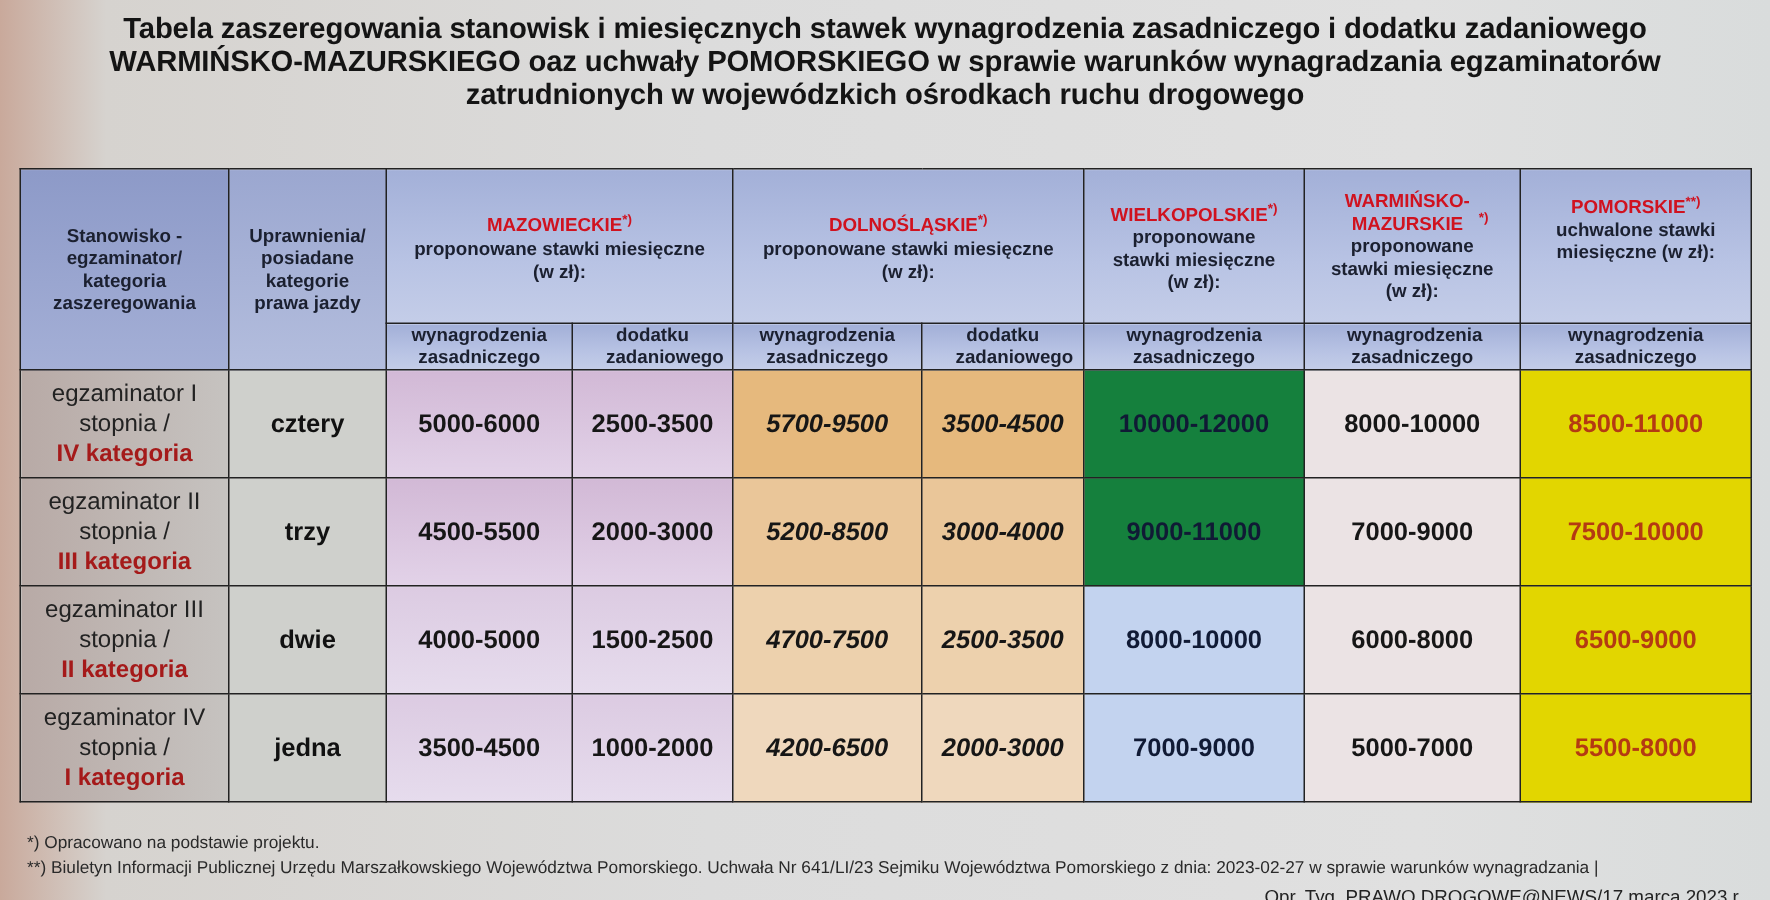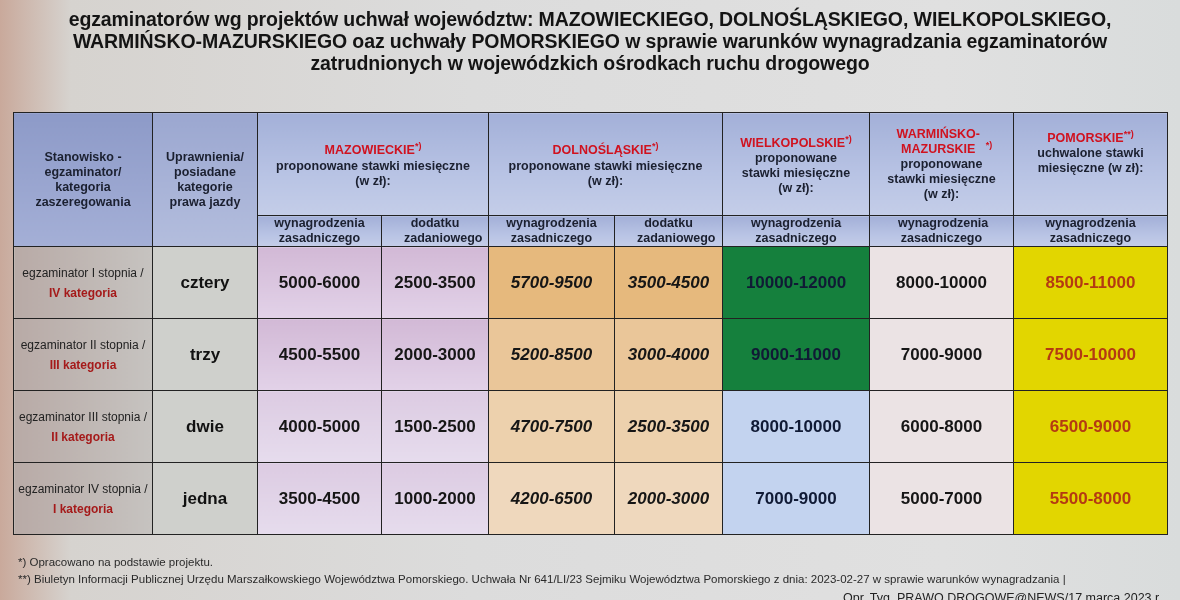"Tabela zaszeregowania stanowisk i" div { html: none -> <div>Tabela zaszeregowania stanowisk i miesięcznych stawek wynagrodzenia zasadniczego i dodatku zadaniowego</div> }
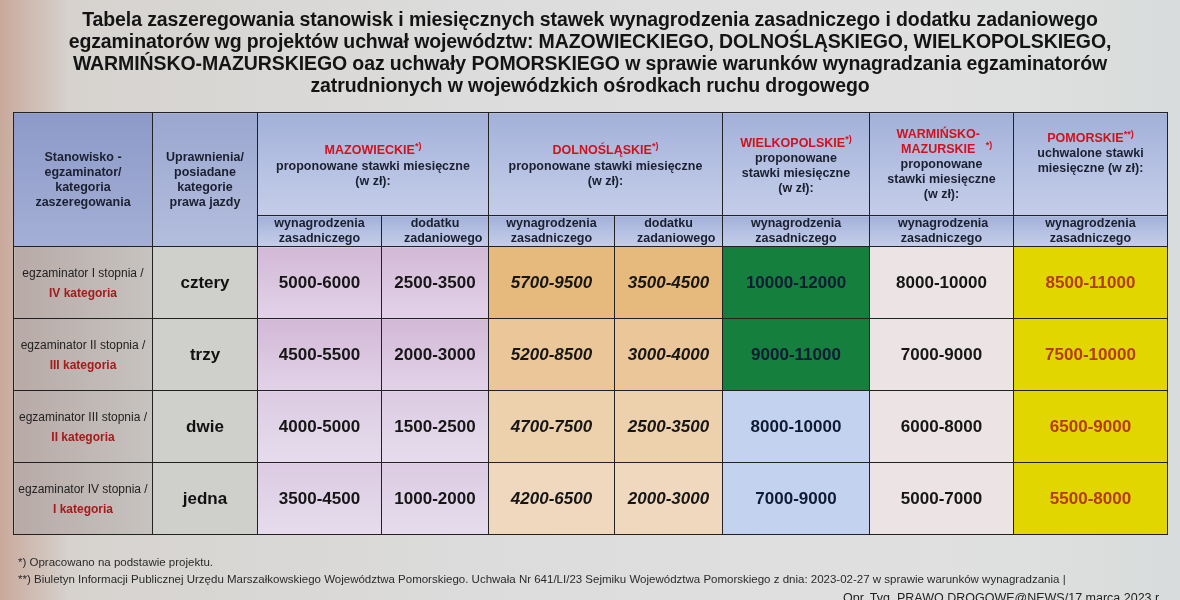"egzaminatorów wg projektów uchwał" div { html: <div>egzaminatorów wg projektów uchwał województw: MAZOWIECKIEGO, DOLNOŚLĄSKIEGO, WIELKOPOLSKIEGO,</div> -> none }
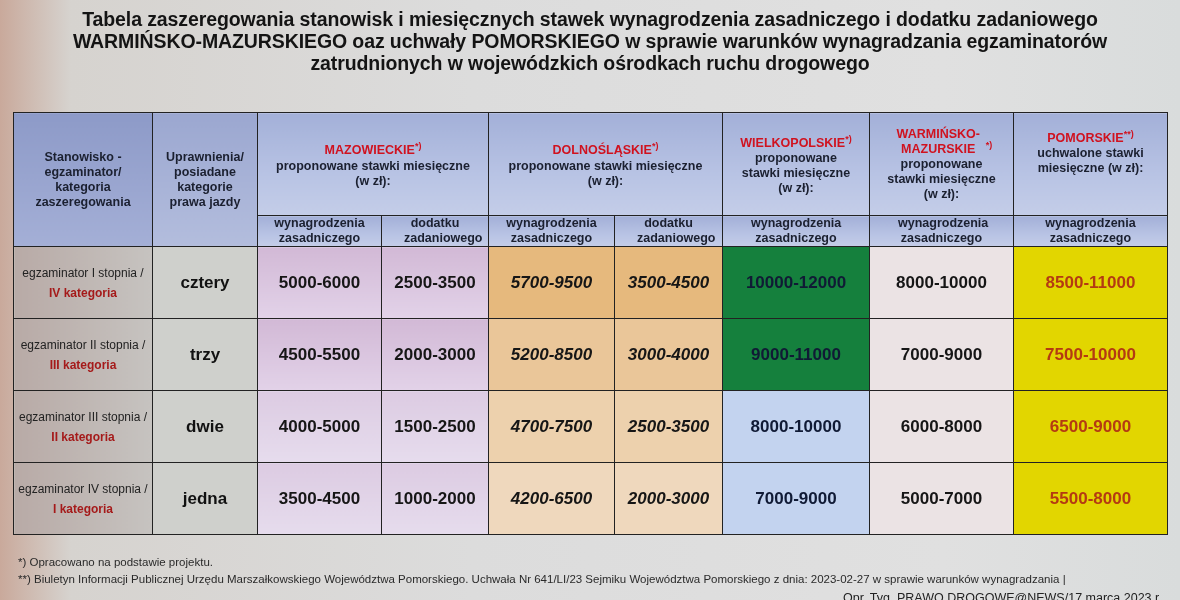"egzaminator I stopnia /" td.stan { font-size: 12px -> 16px }
